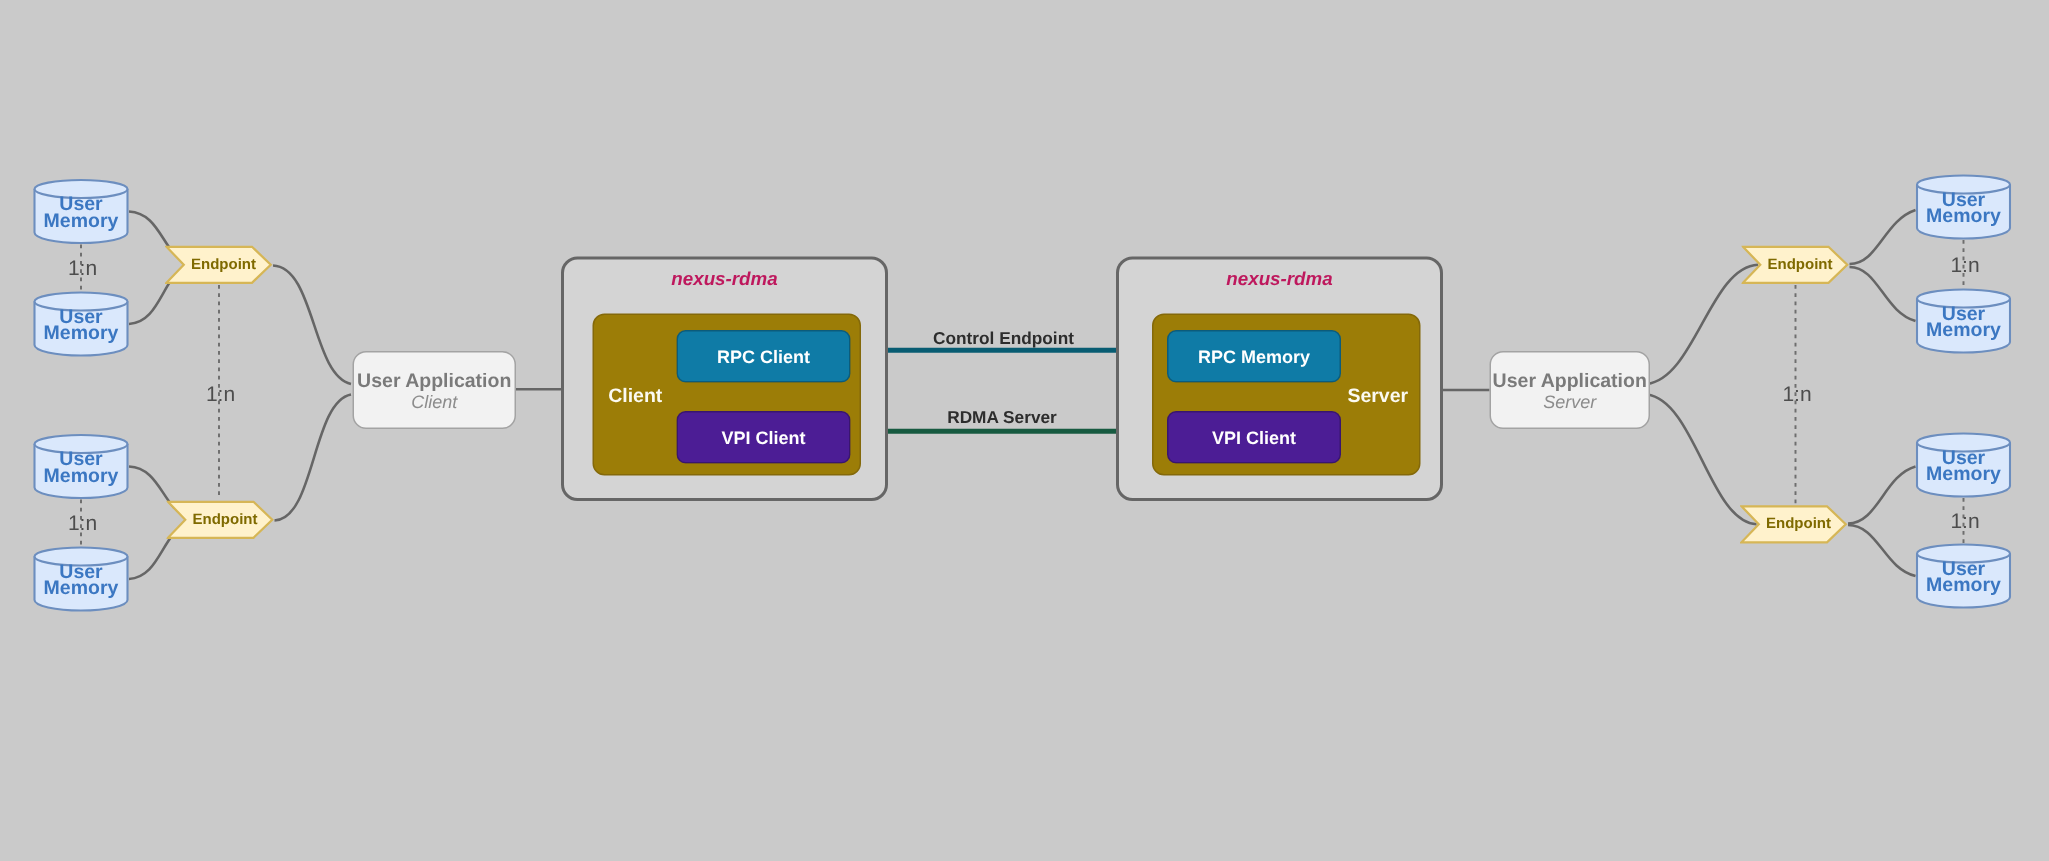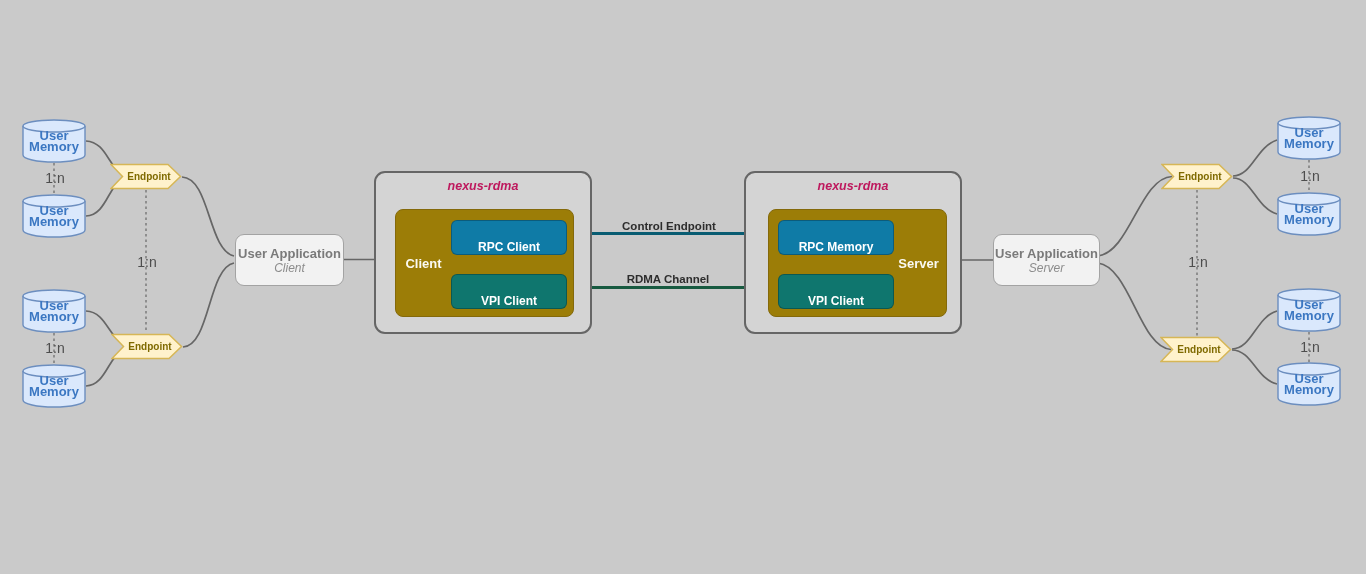"RPC Client" .component { align-items: flex-end -> center }
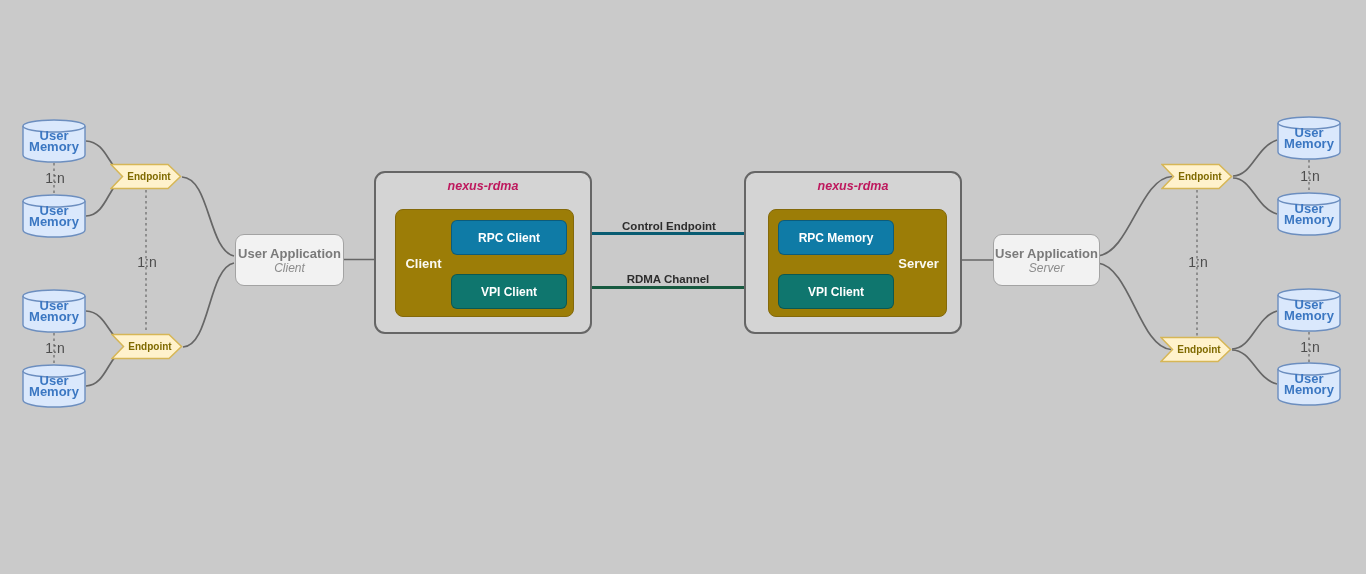"RDMA Channel" div.abs { text: Channel -> Server }
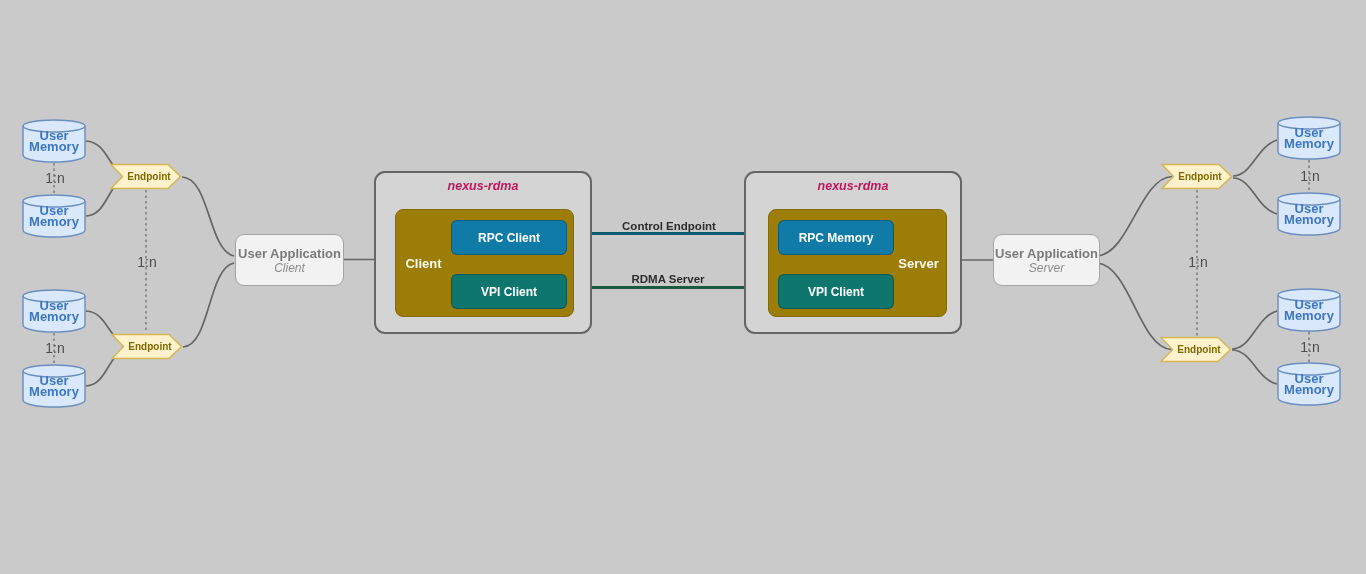"VPI Client" .comp-vpi { background: #0f766e -> #4c1d95 }
